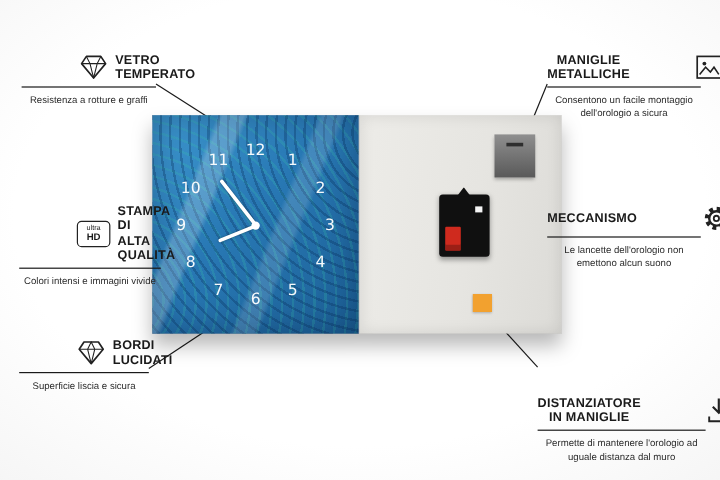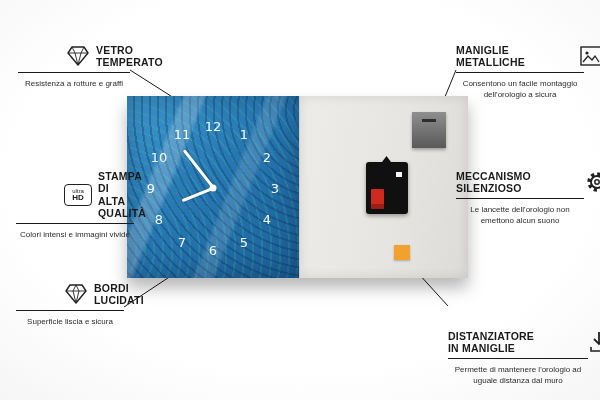"MANIGLIE" .callout.right .titles { text-align: left -> center }
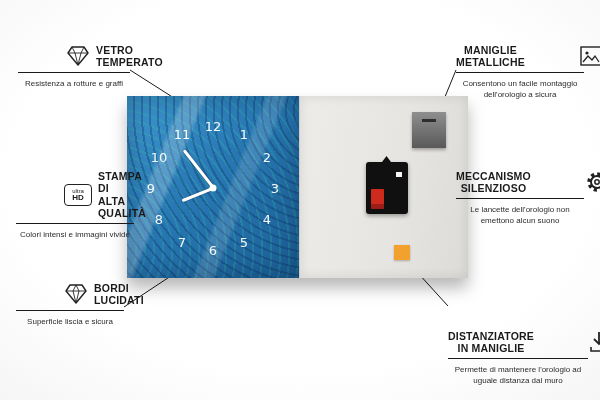"SILENZIOSO" div { html: <div>SILENZIOSO</div> -> none }
